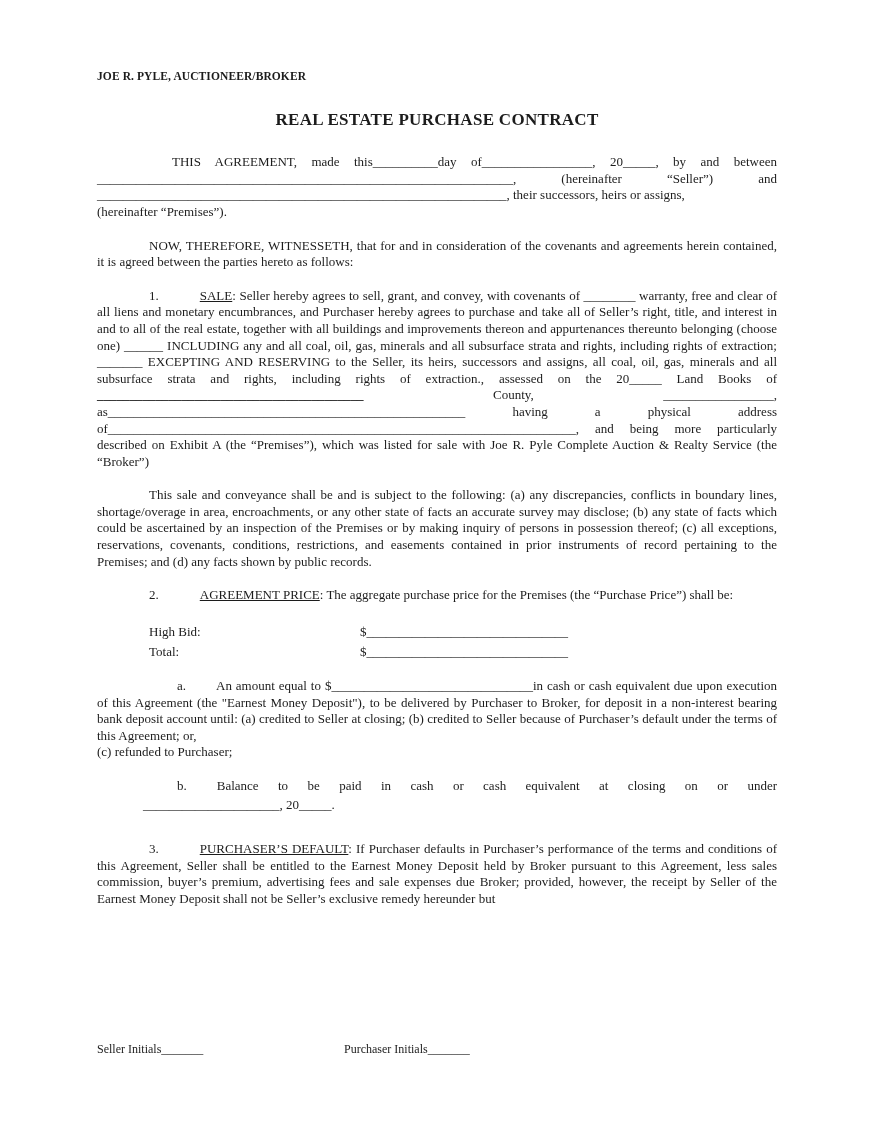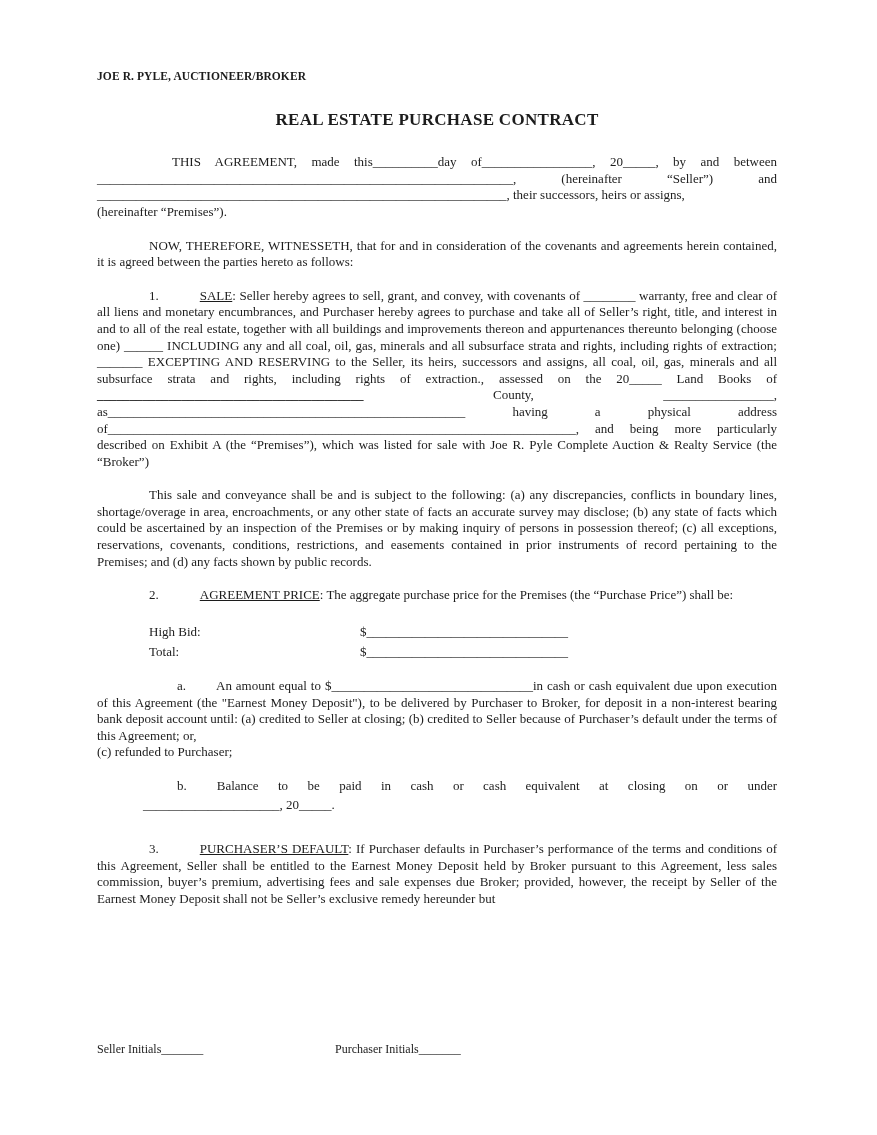"Purchaser Initials_______" .footer .purchaser { left: 238px -> 247px }
